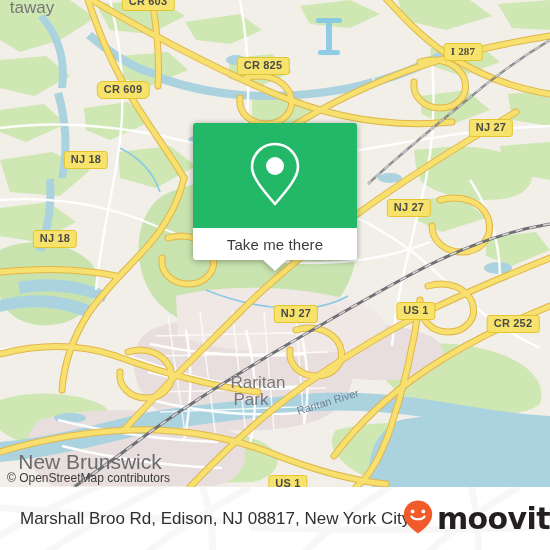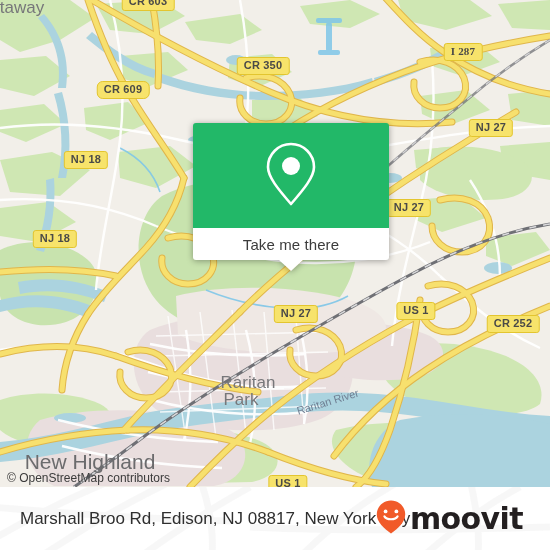"taway" .place.mid { margin-left: none -> 10px }
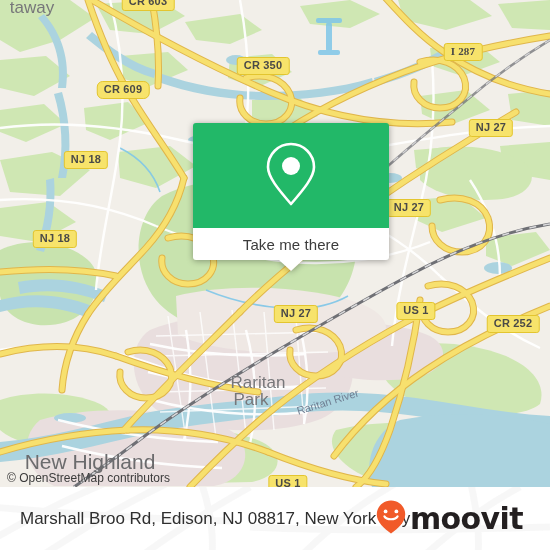"CR 350" div.shield { text: 350 -> 825 }
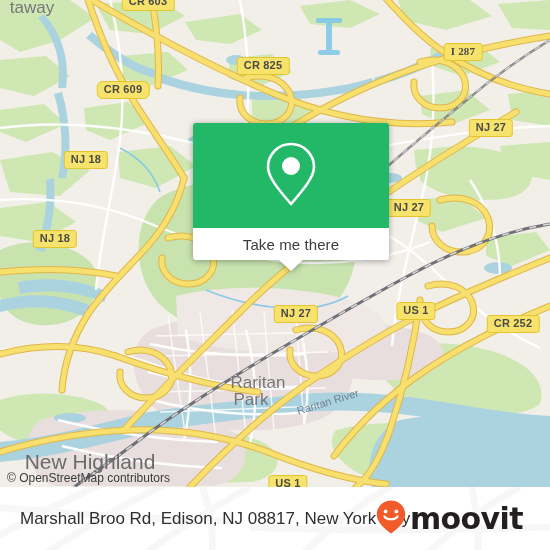"Take me there" #callout { width: 196px -> 164px }
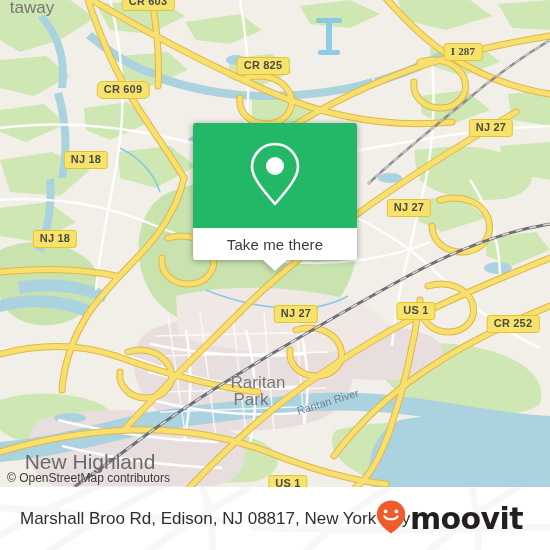"New Highland" div.place { text: Highland -> Brunswick }
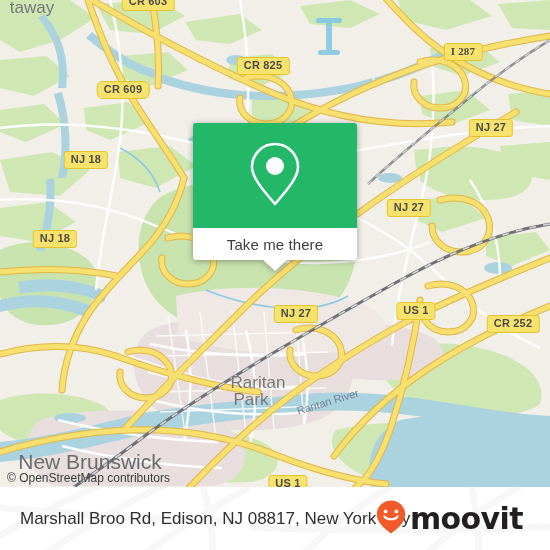"moovit" #brand { right: 27px -> 0 }
